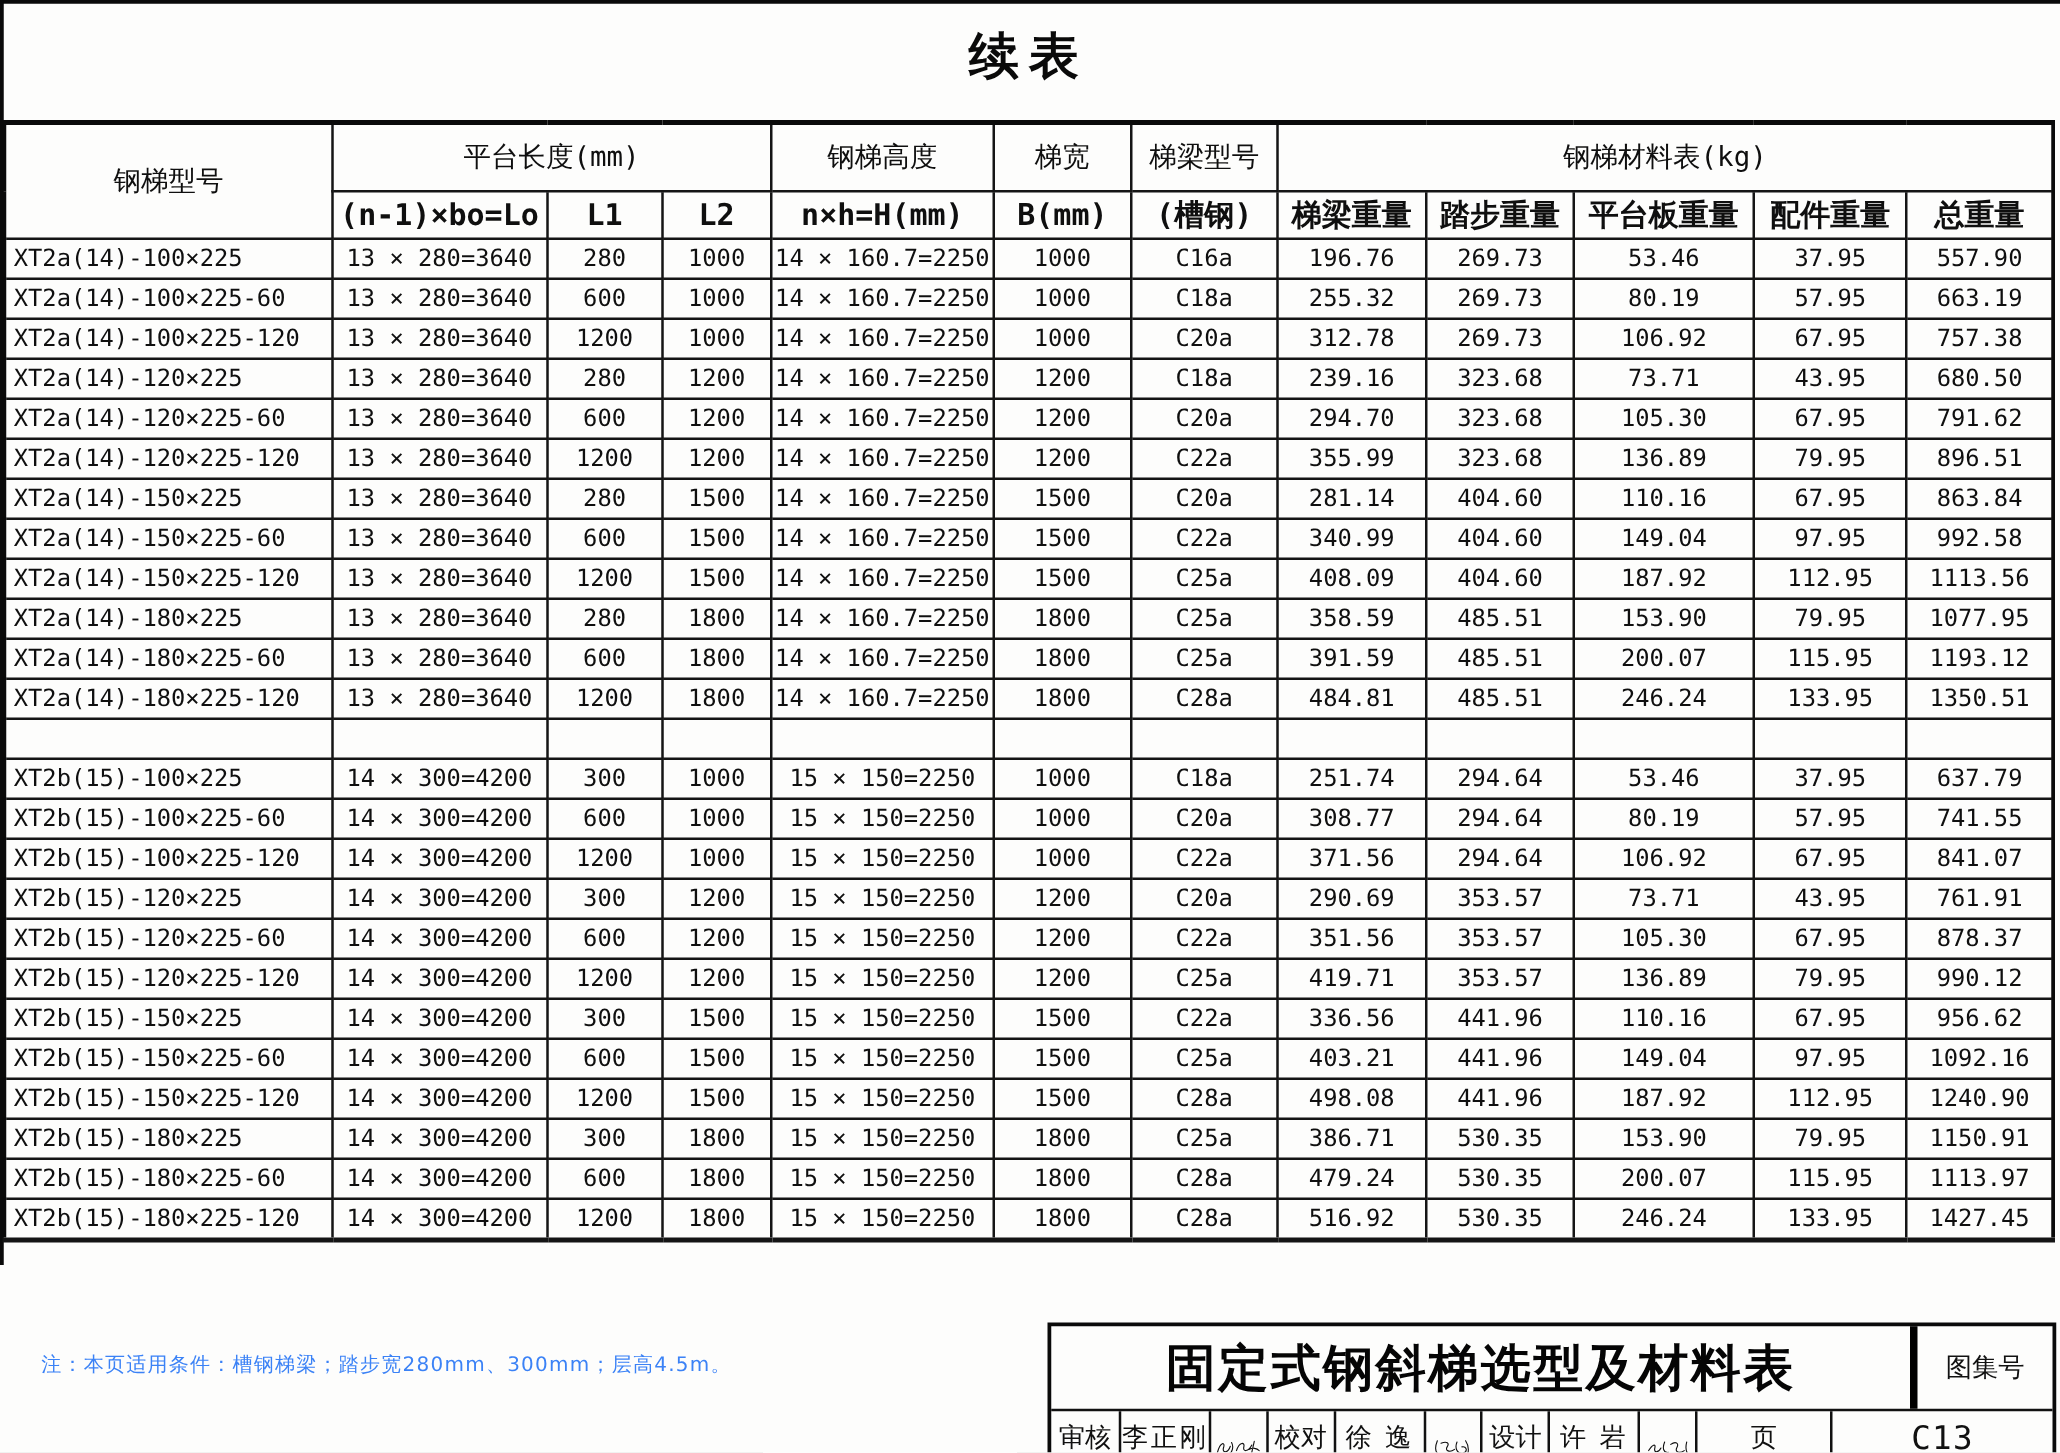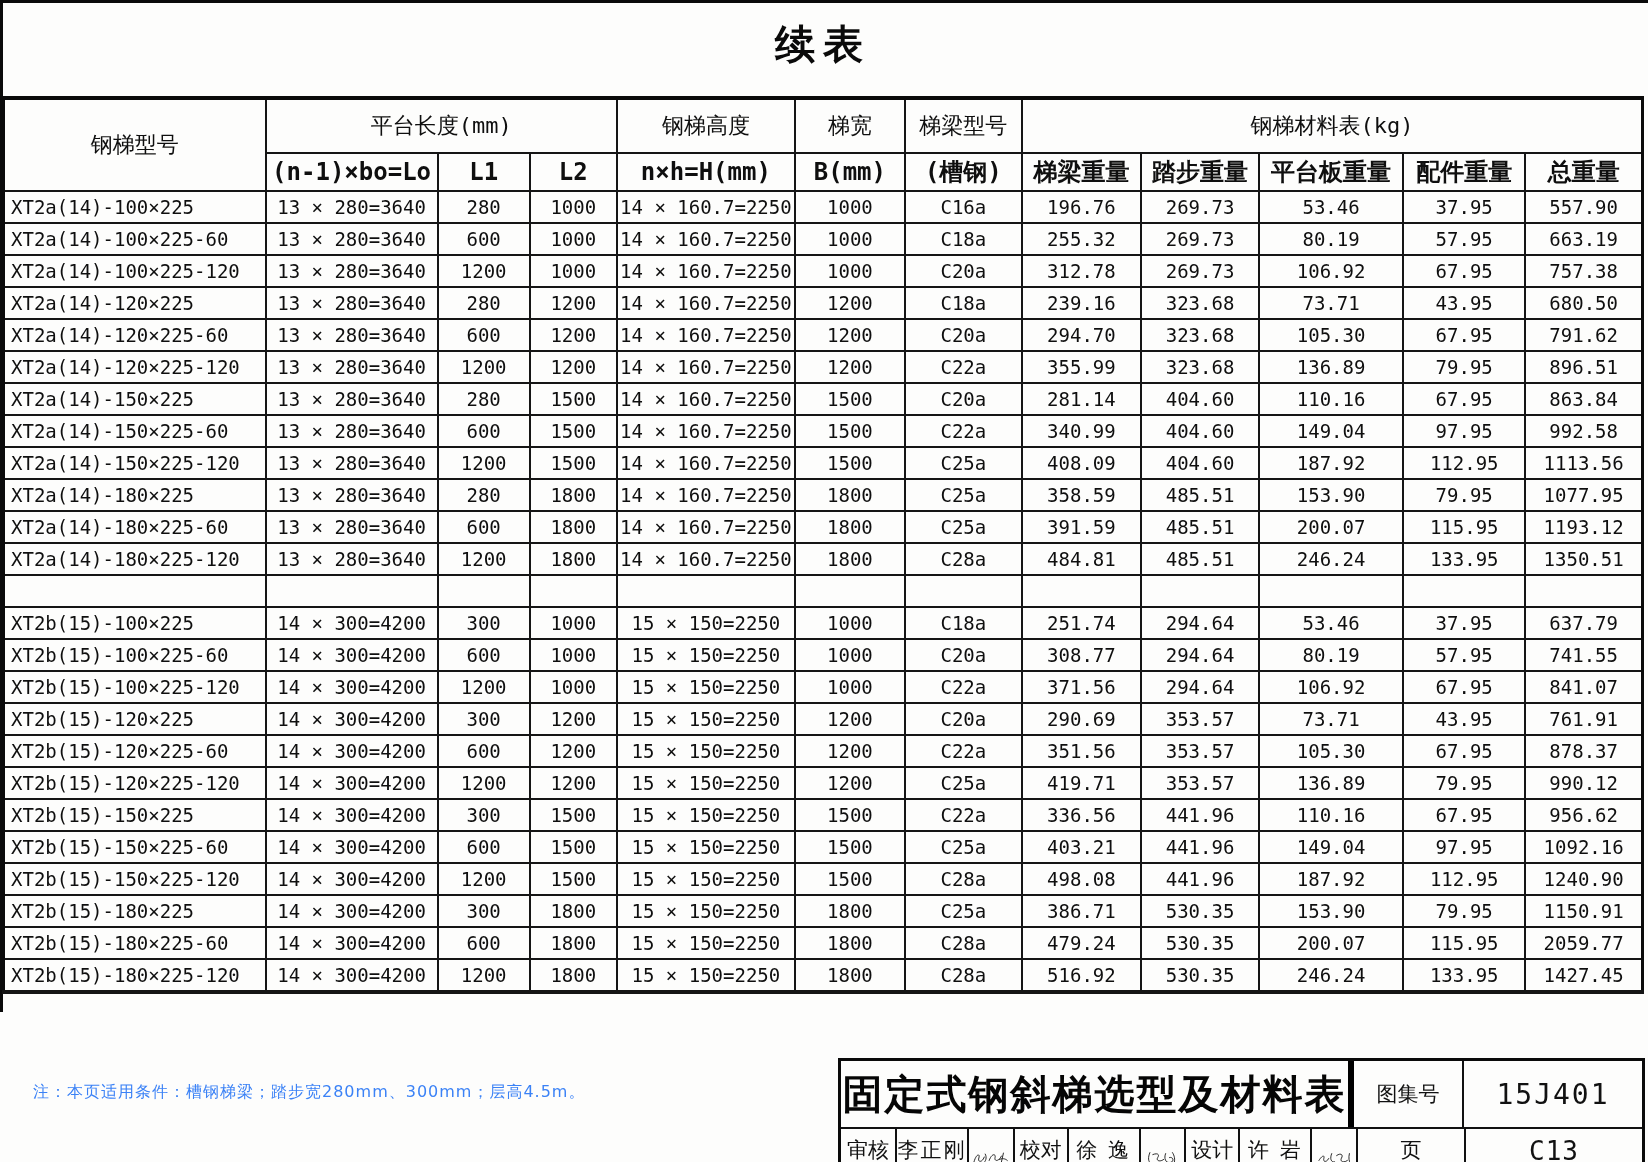"2059.77" td { text: 2059.77 -> 1113.97 }
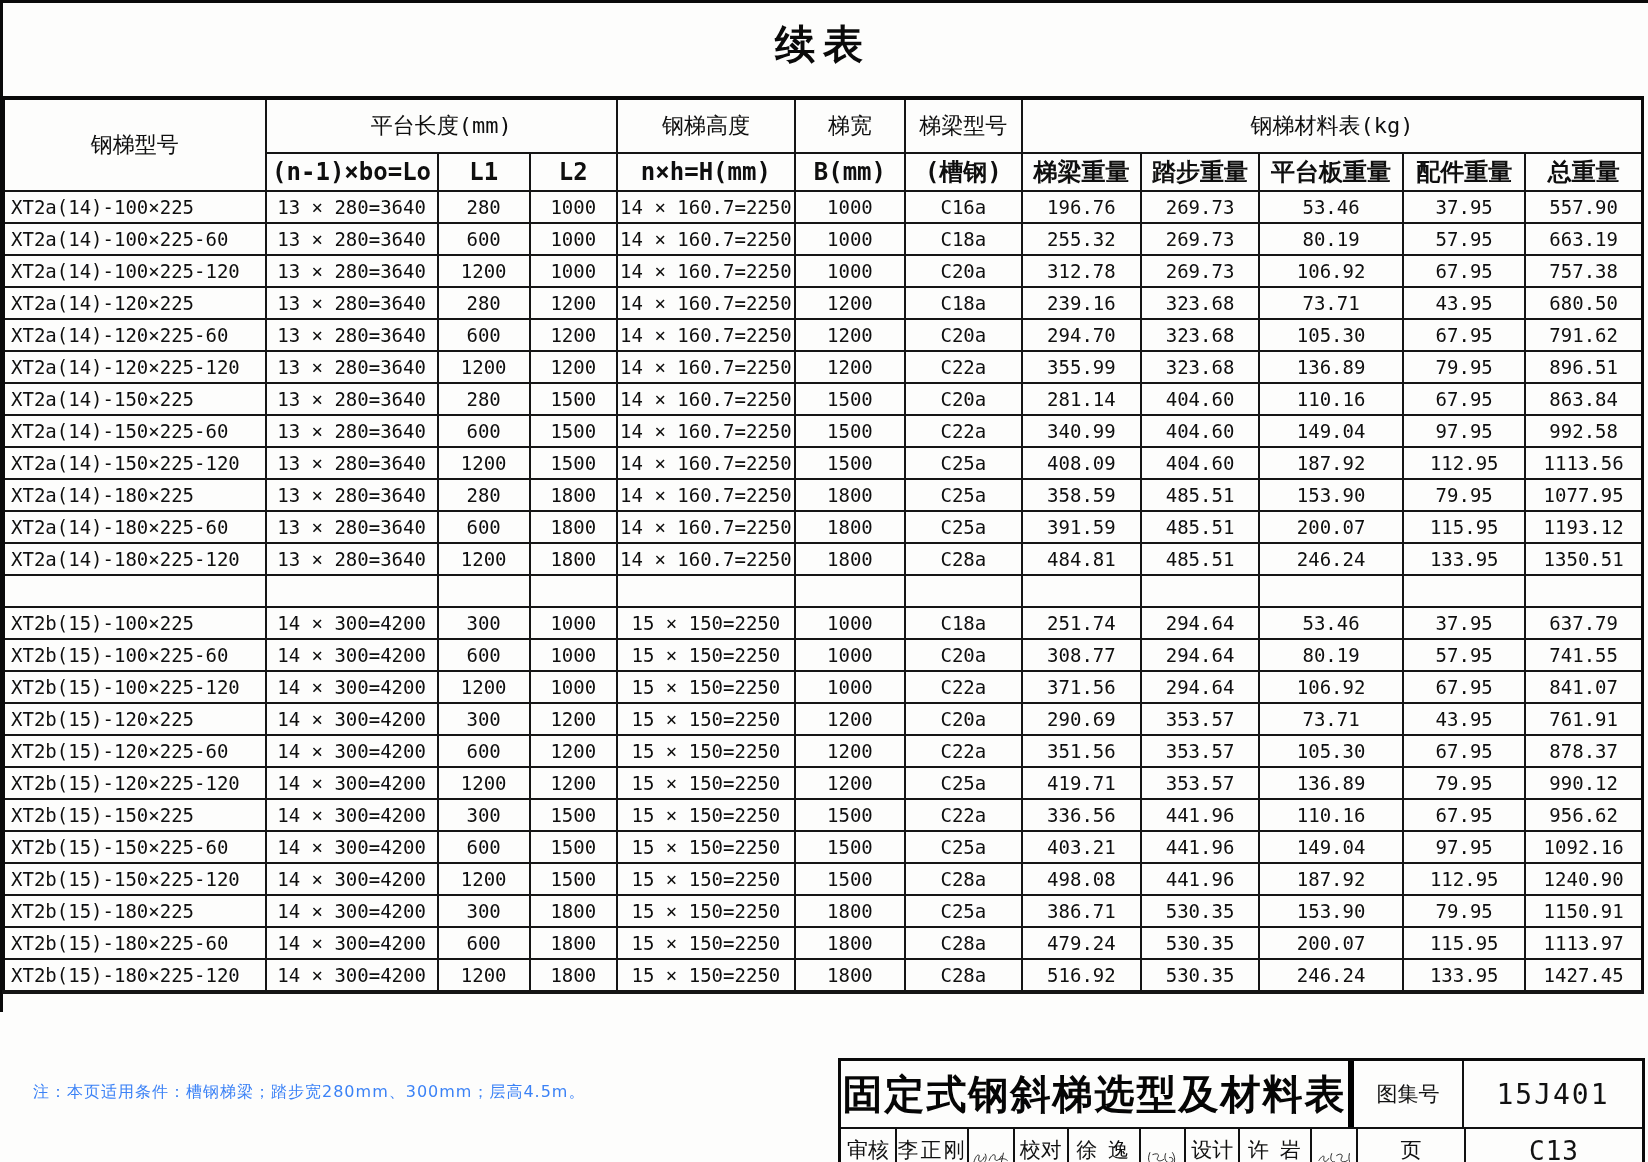"15J401" div.tb-atlas-no { html: <div>15J401</div> -> none }
